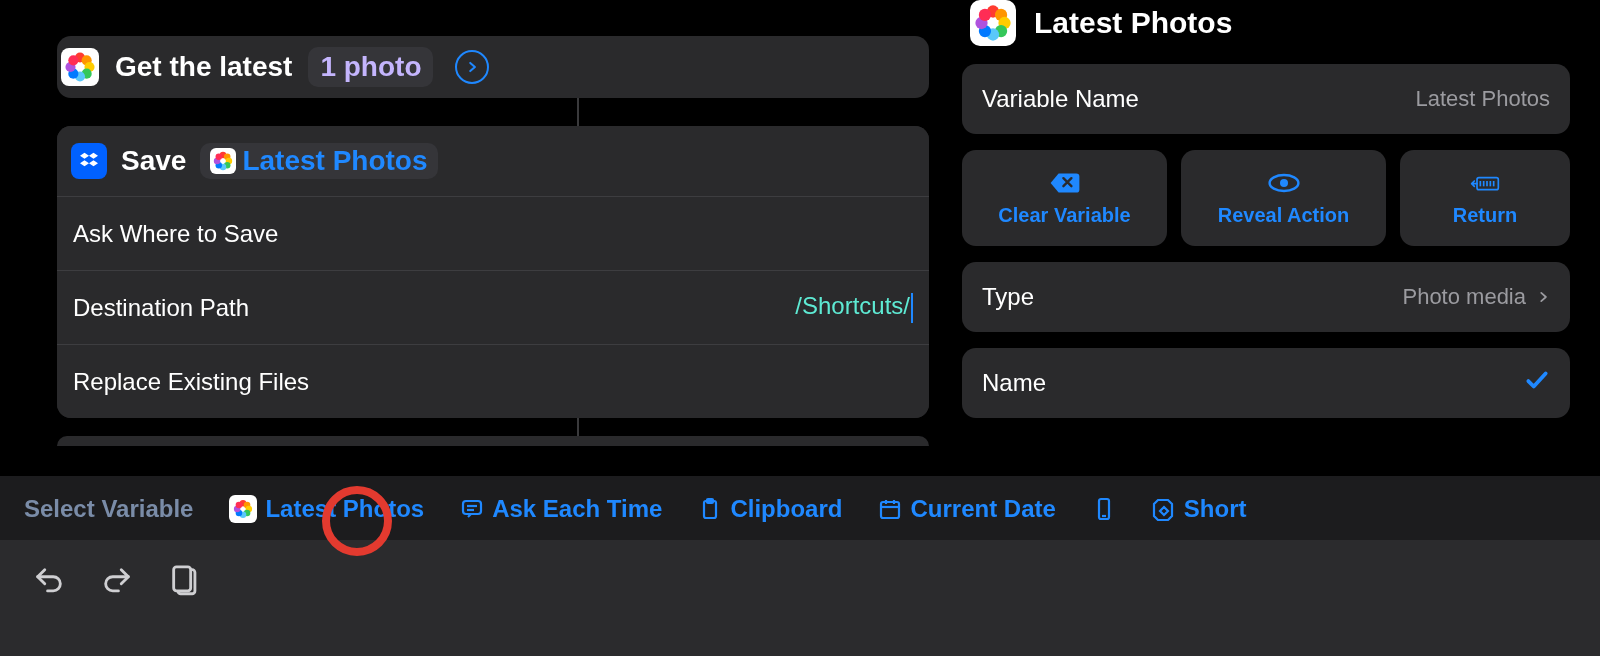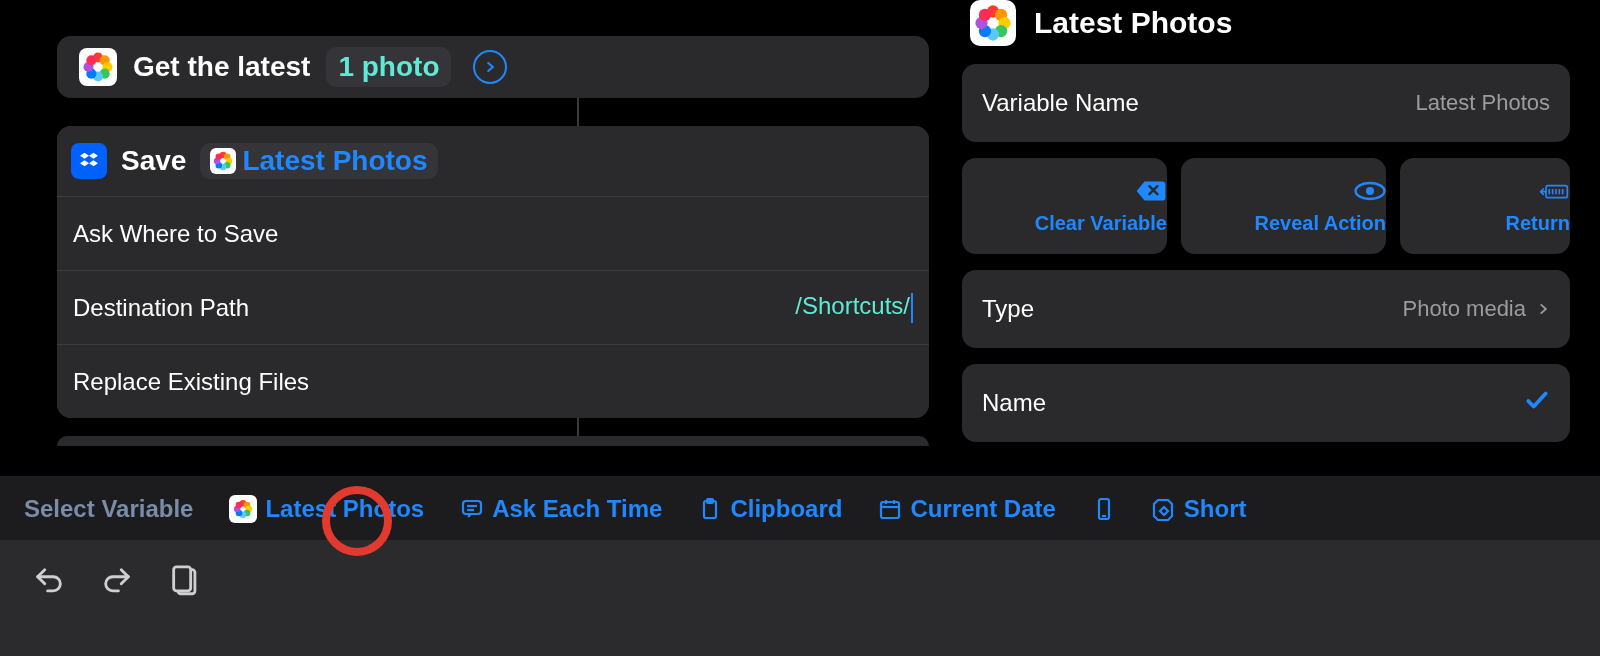"Get the latest" .card1 { padding: 0 22px -> 0 4px }
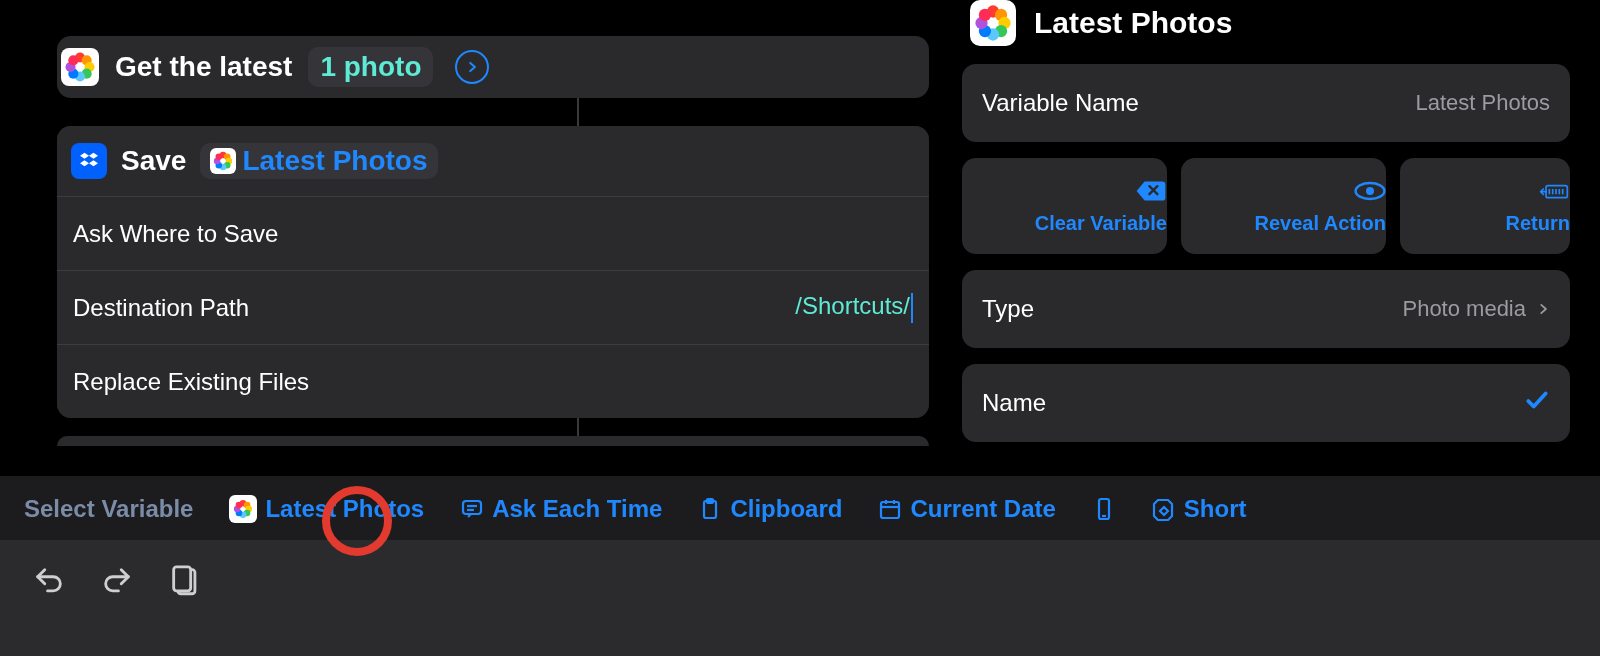"1 photo" .pill { color: #5eead4 -> #c4b5fd }
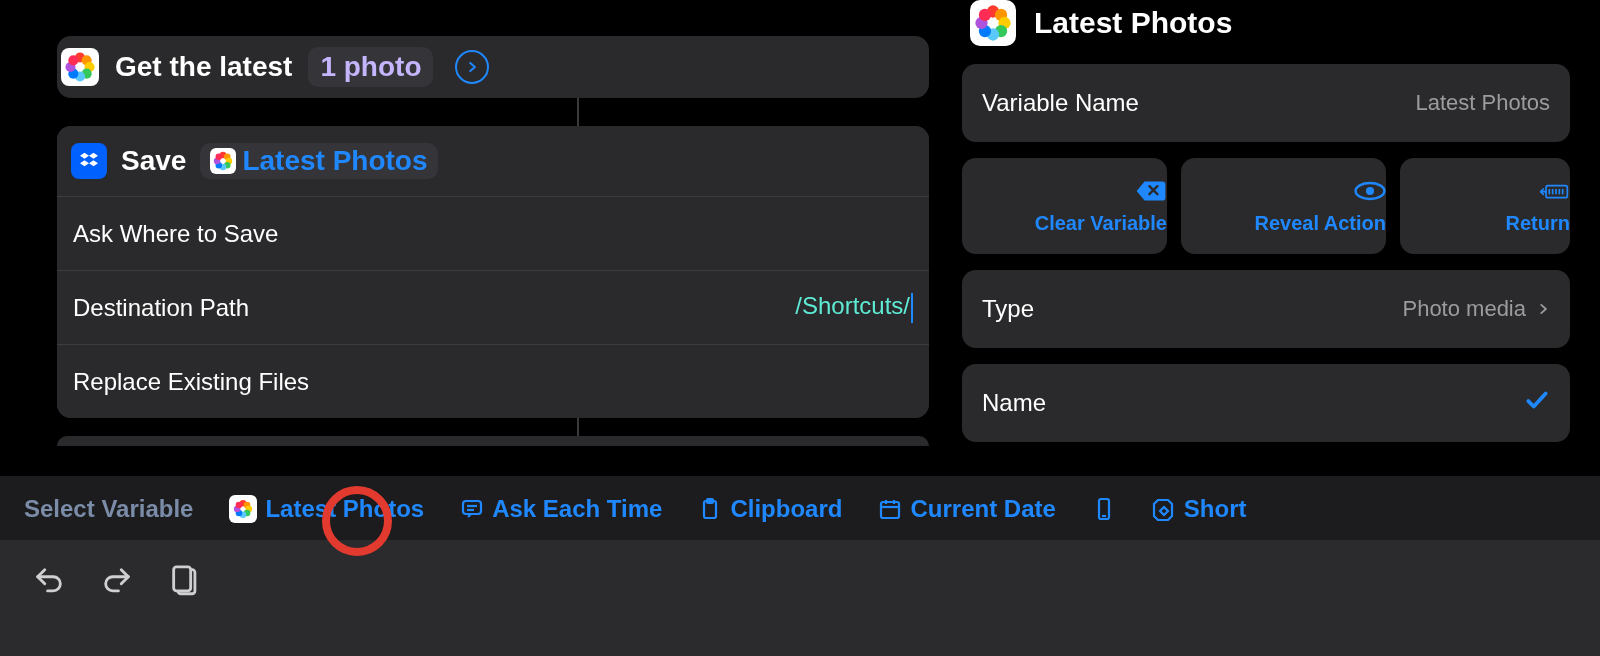"Variable Name" .panel-row { height: 78px -> 70px }
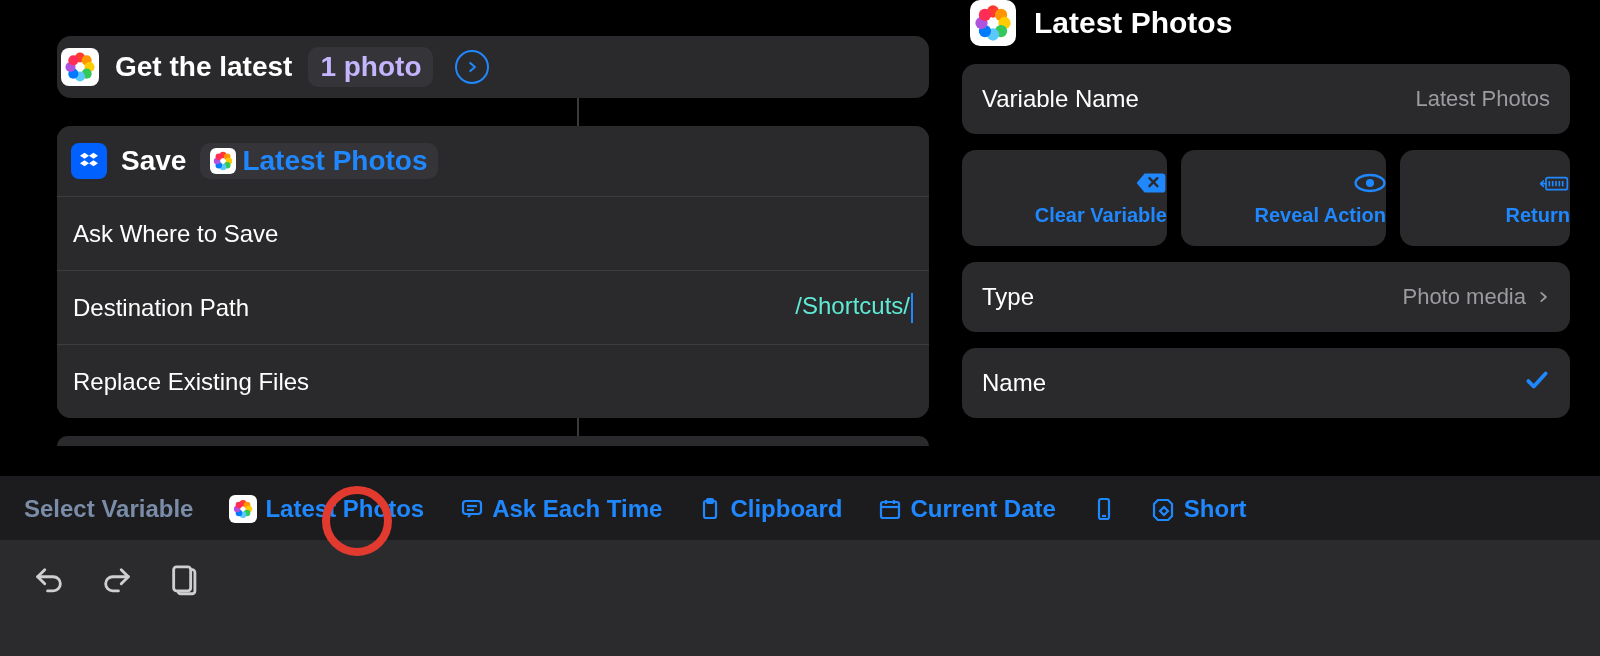"Clear Variable" .panel-btn { align-items: flex-end -> center }
